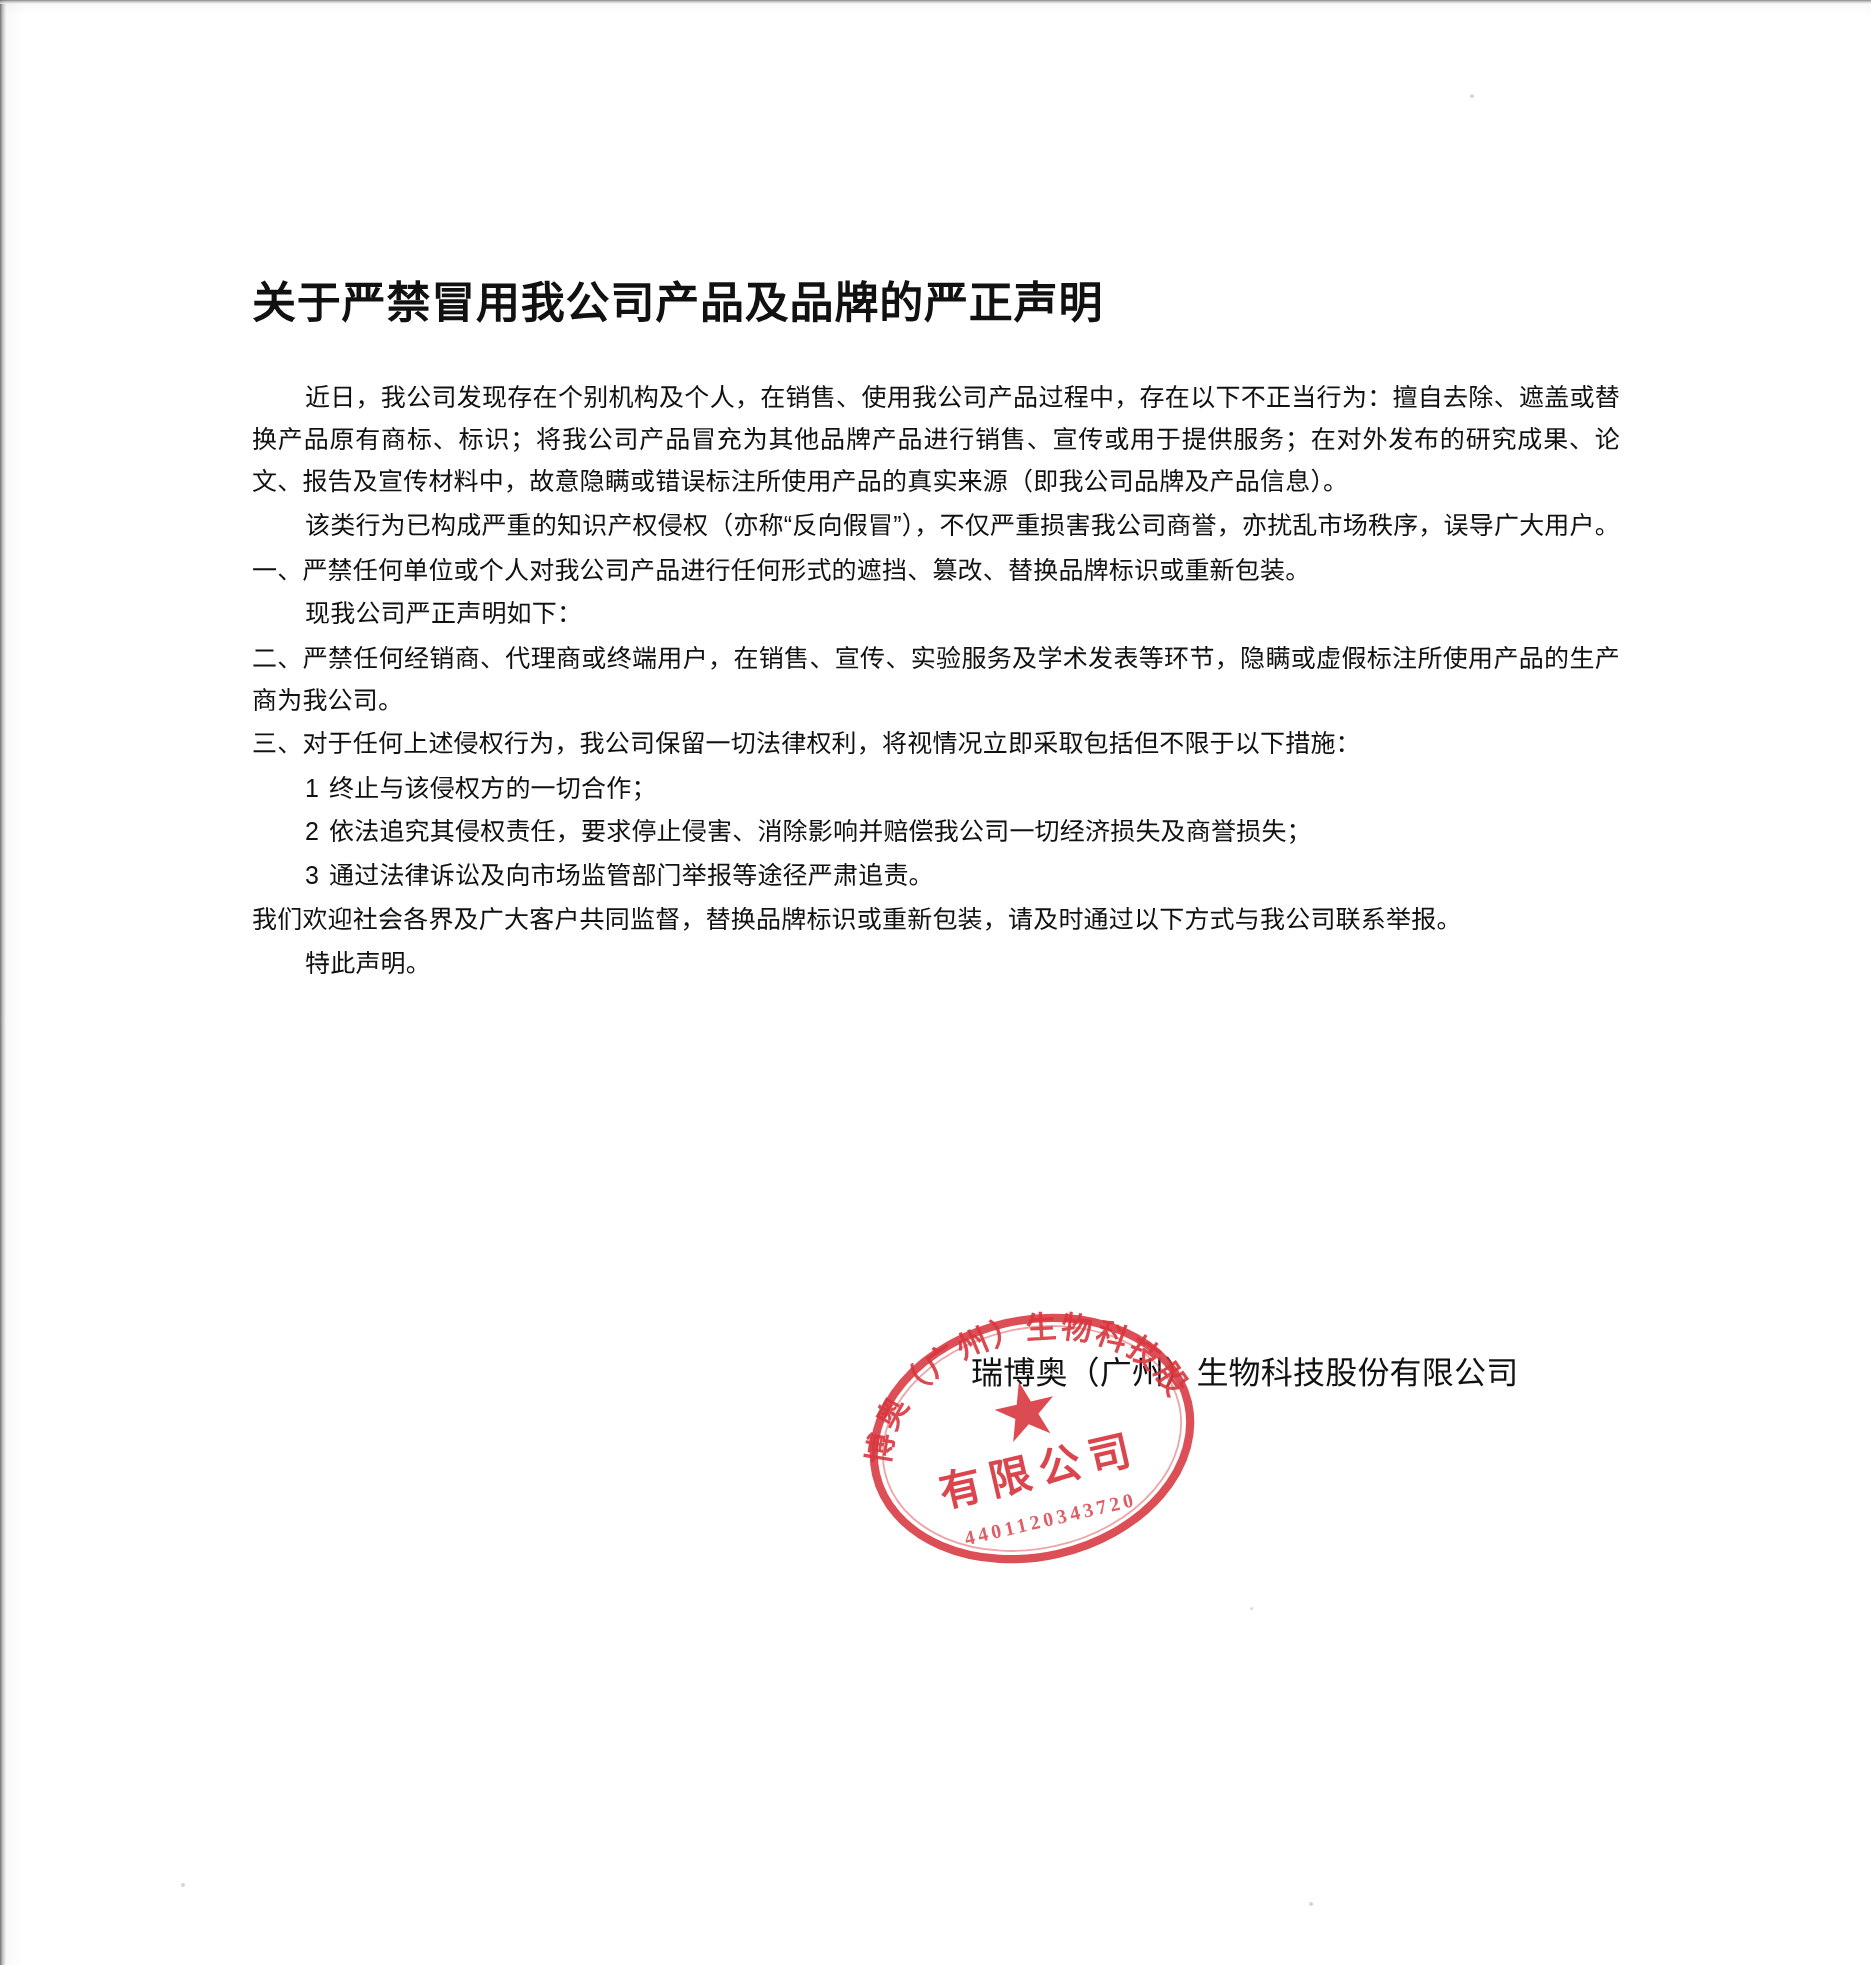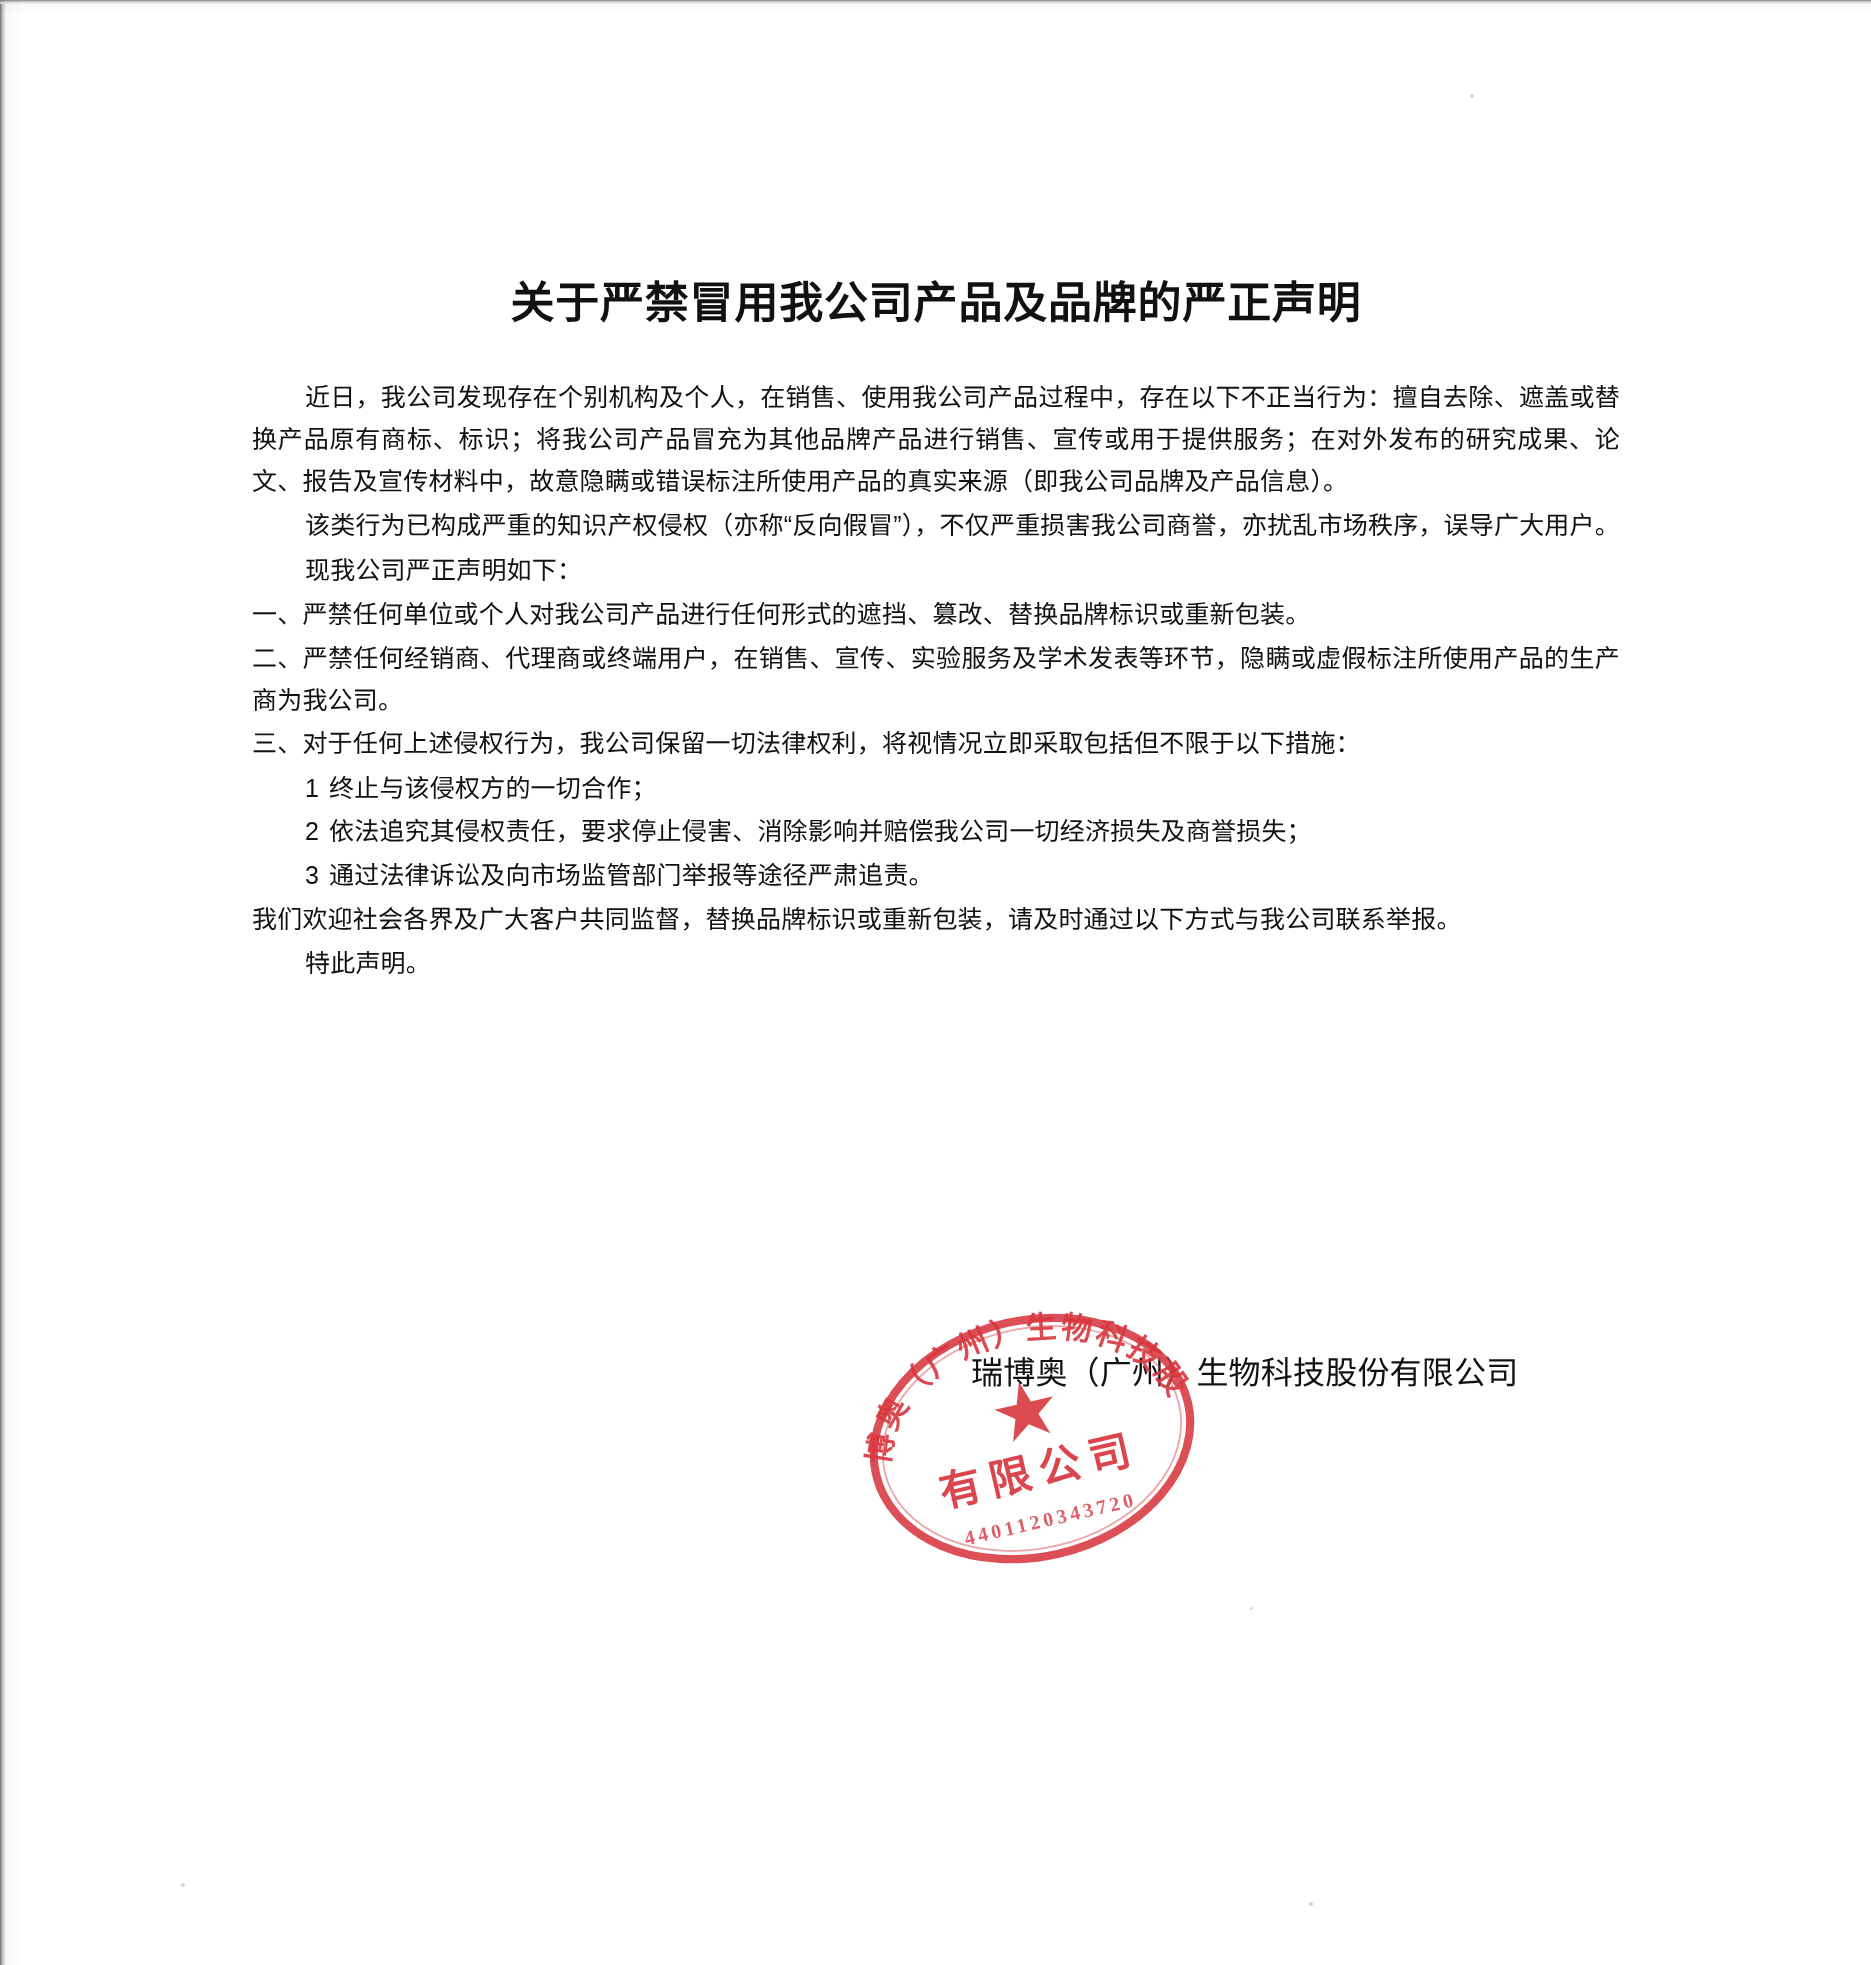"关于严禁冒用我公司产品及品牌的严正声明" .doc-title { text-align: center -> none }
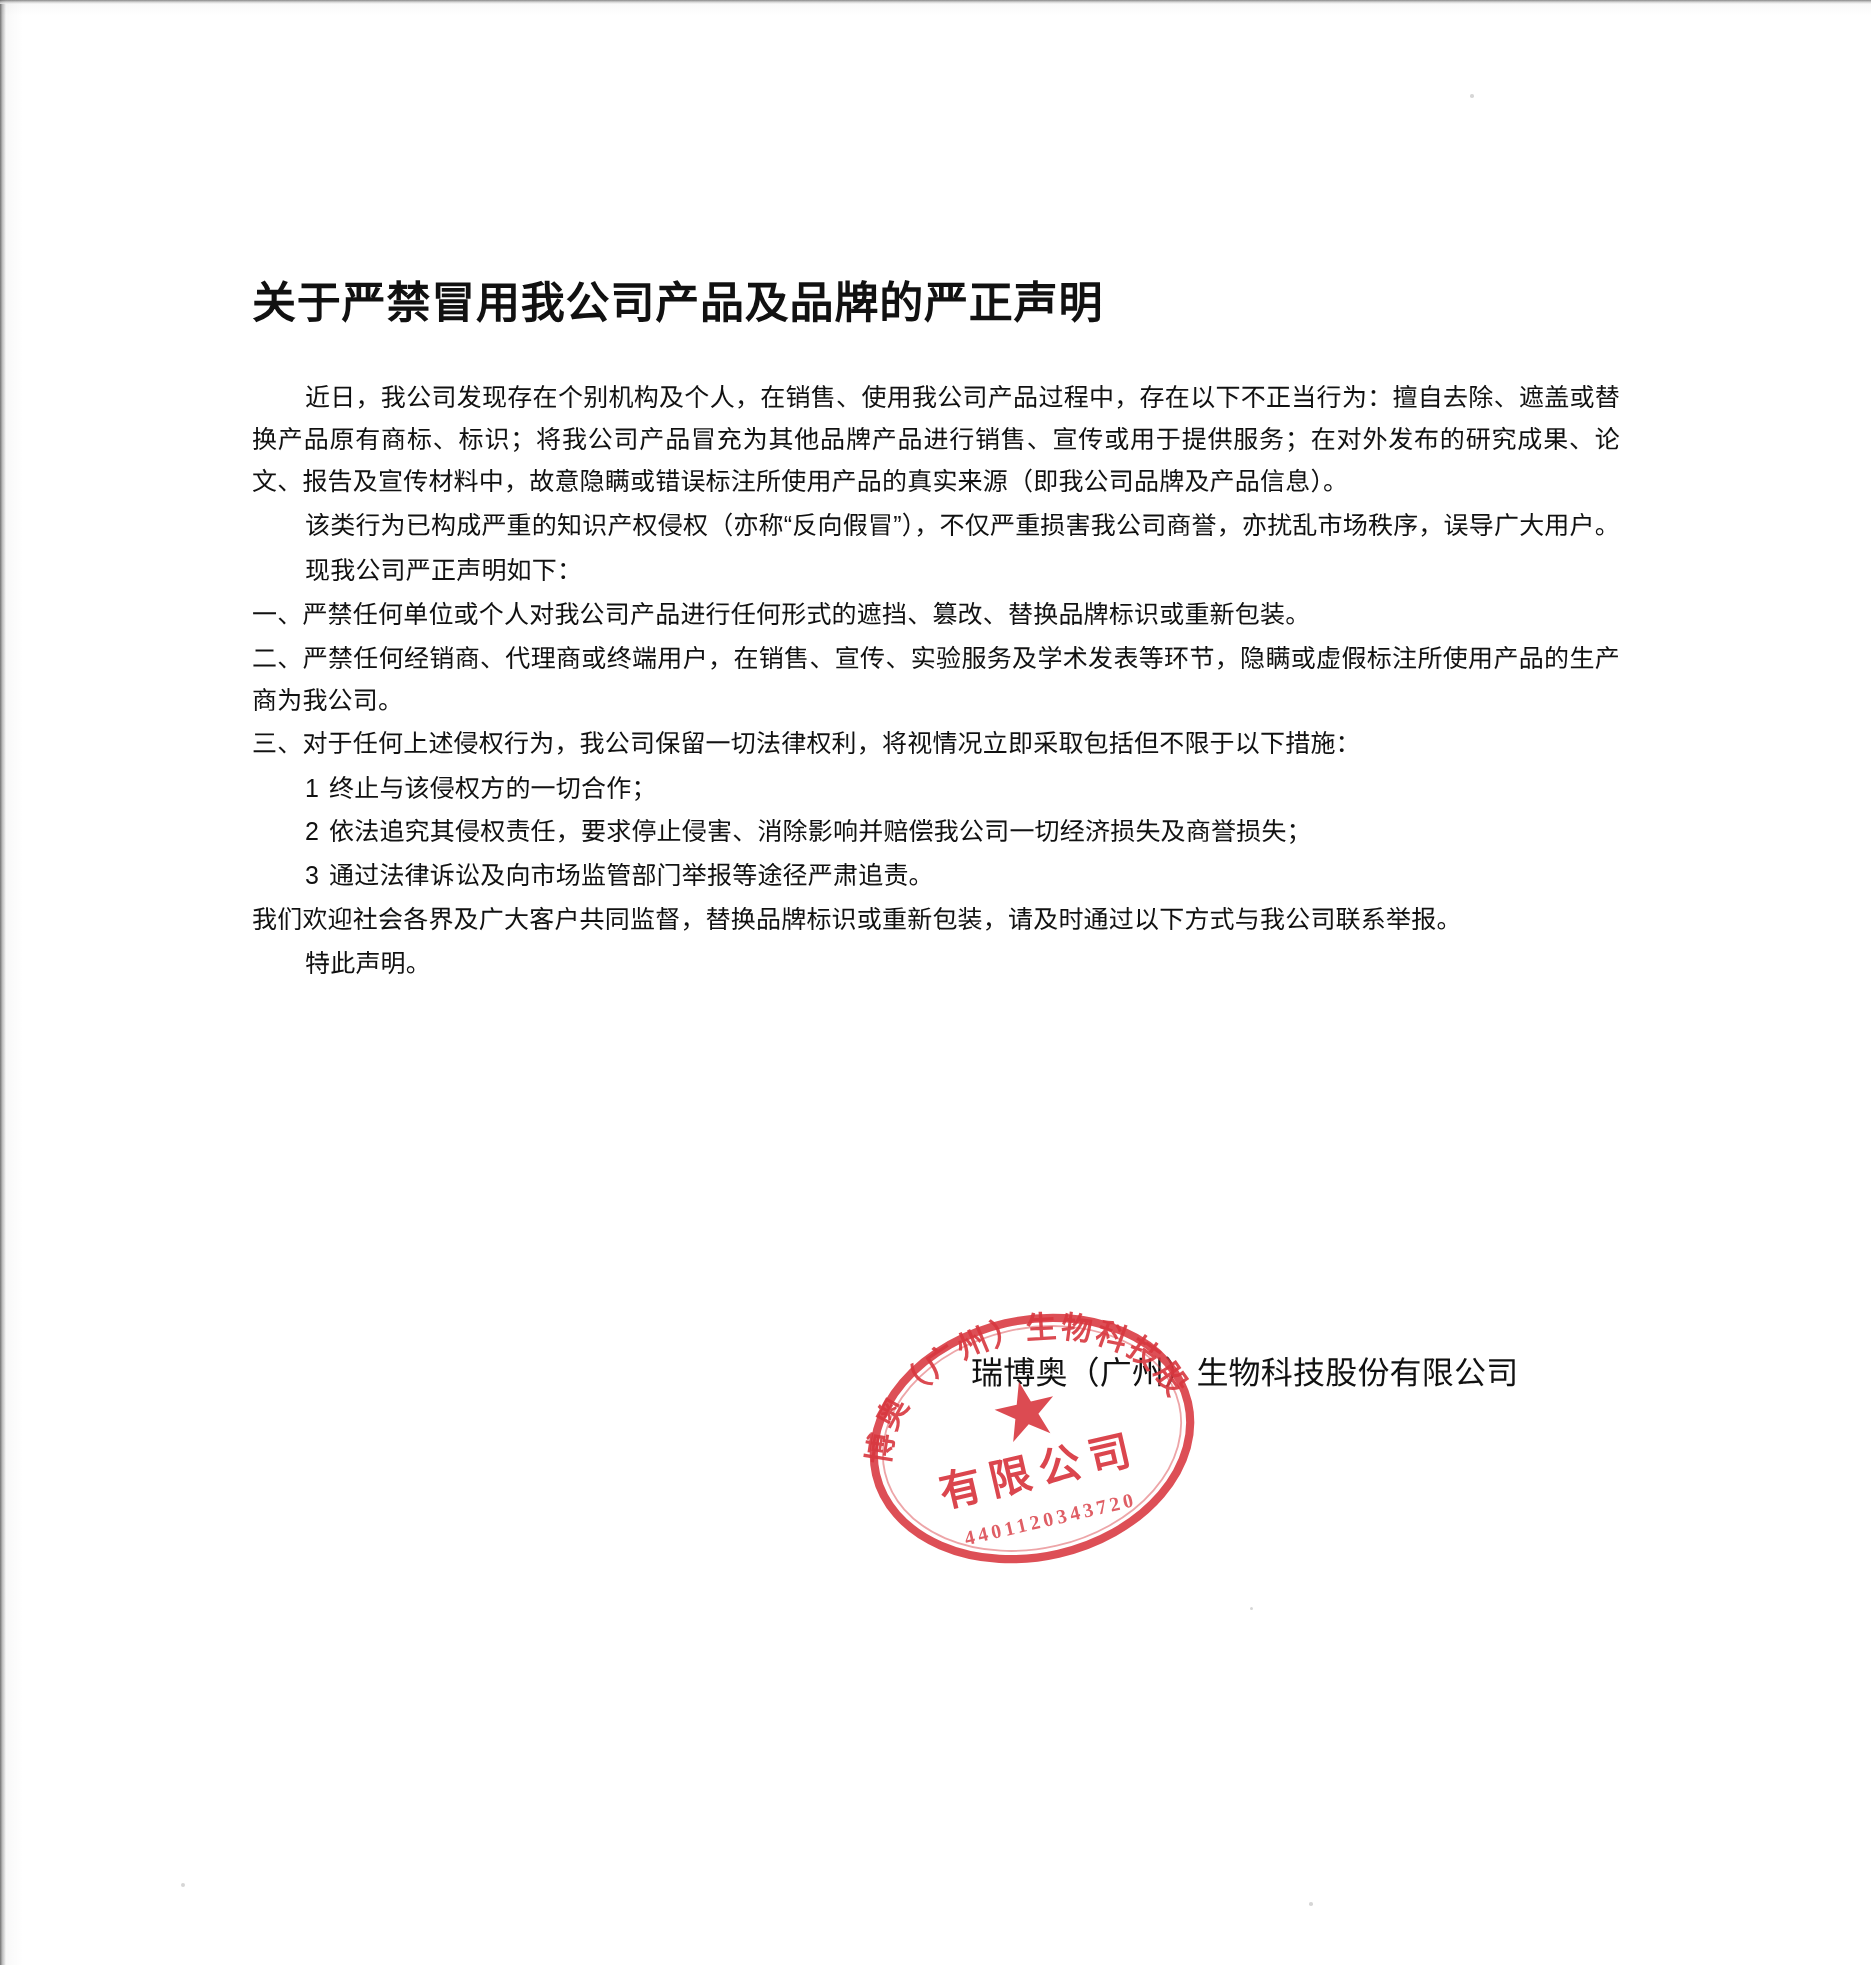"现我公司严正声明如下：" p.para { order: before "一、严禁任何单位或个人对我公司产品进行任何形式的遮挡、篡改、替换品牌标识或重新包" -> after "一、严禁任何单位或个人对我公司产品进行任何形式的遮挡、篡改、替换品牌标识或重新包" }
